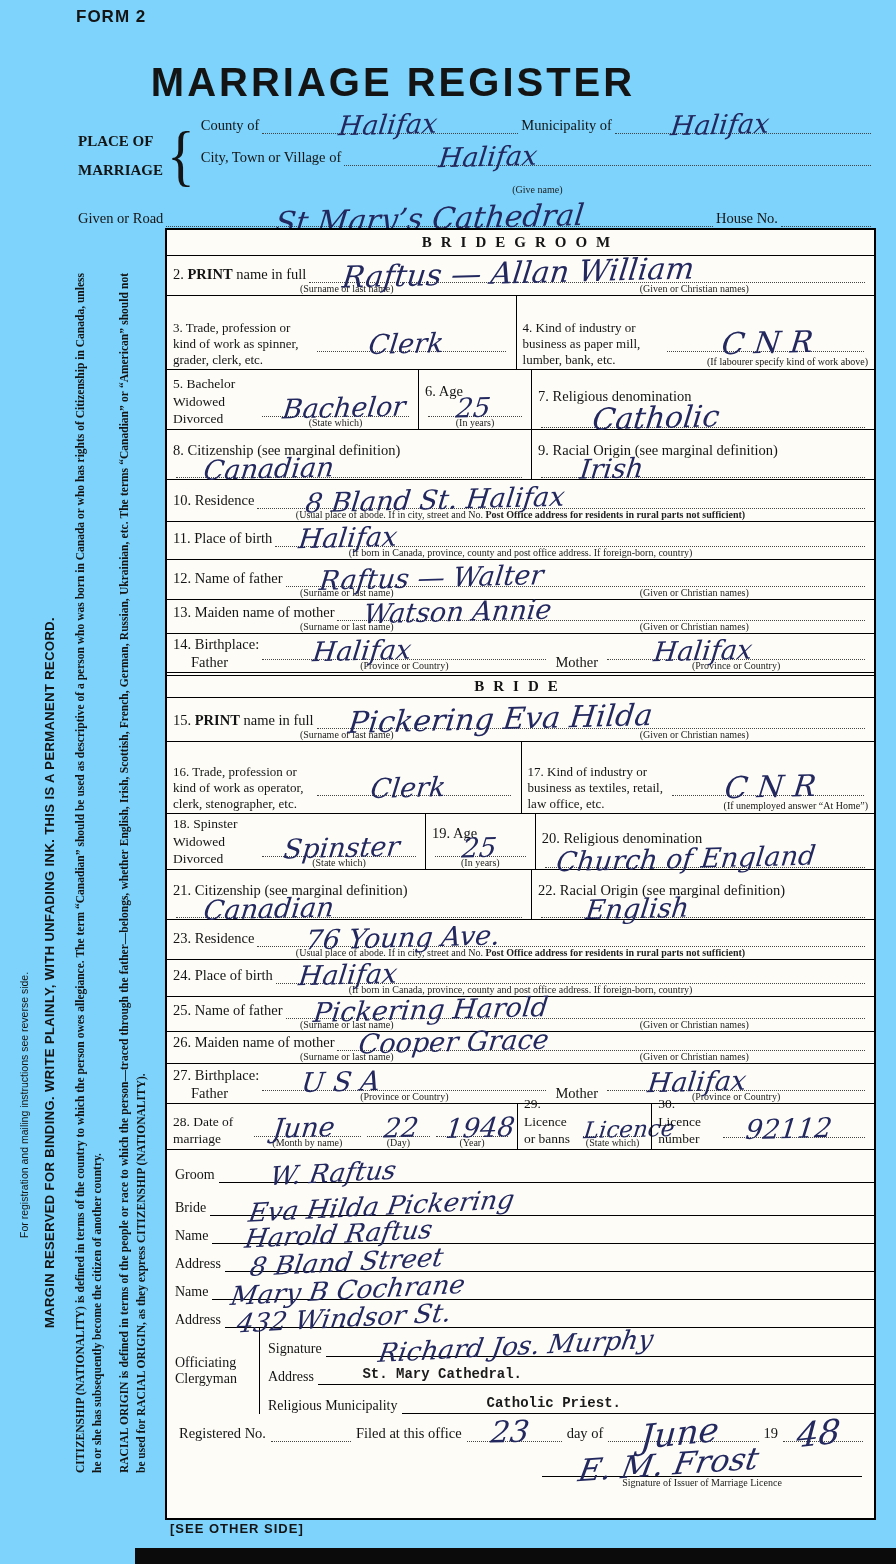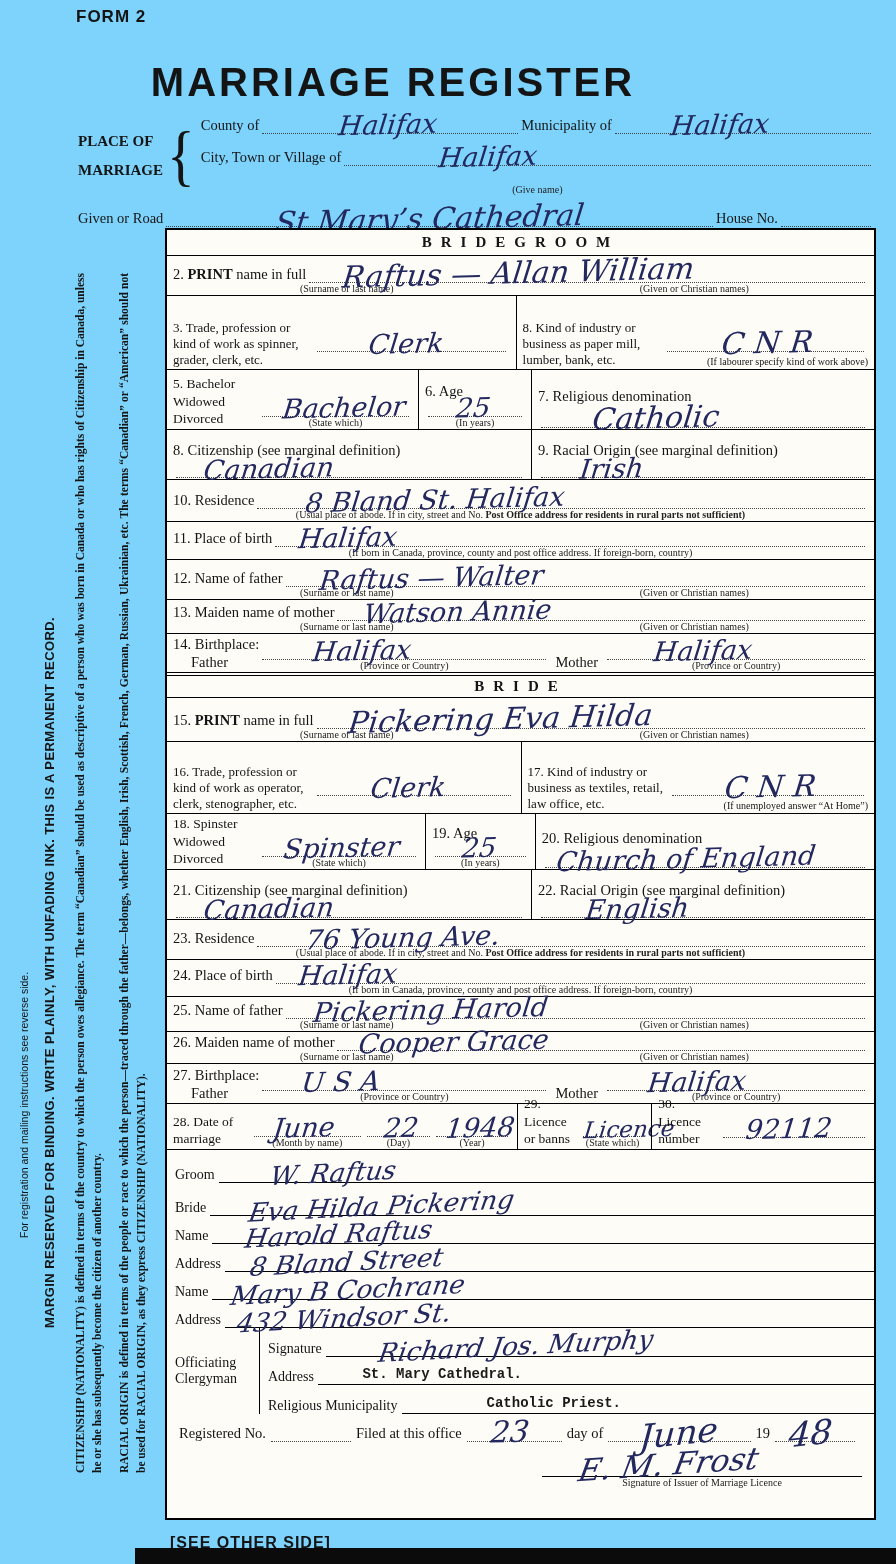"8. Kind of industry or" div.q { text: 8 -> 4 }
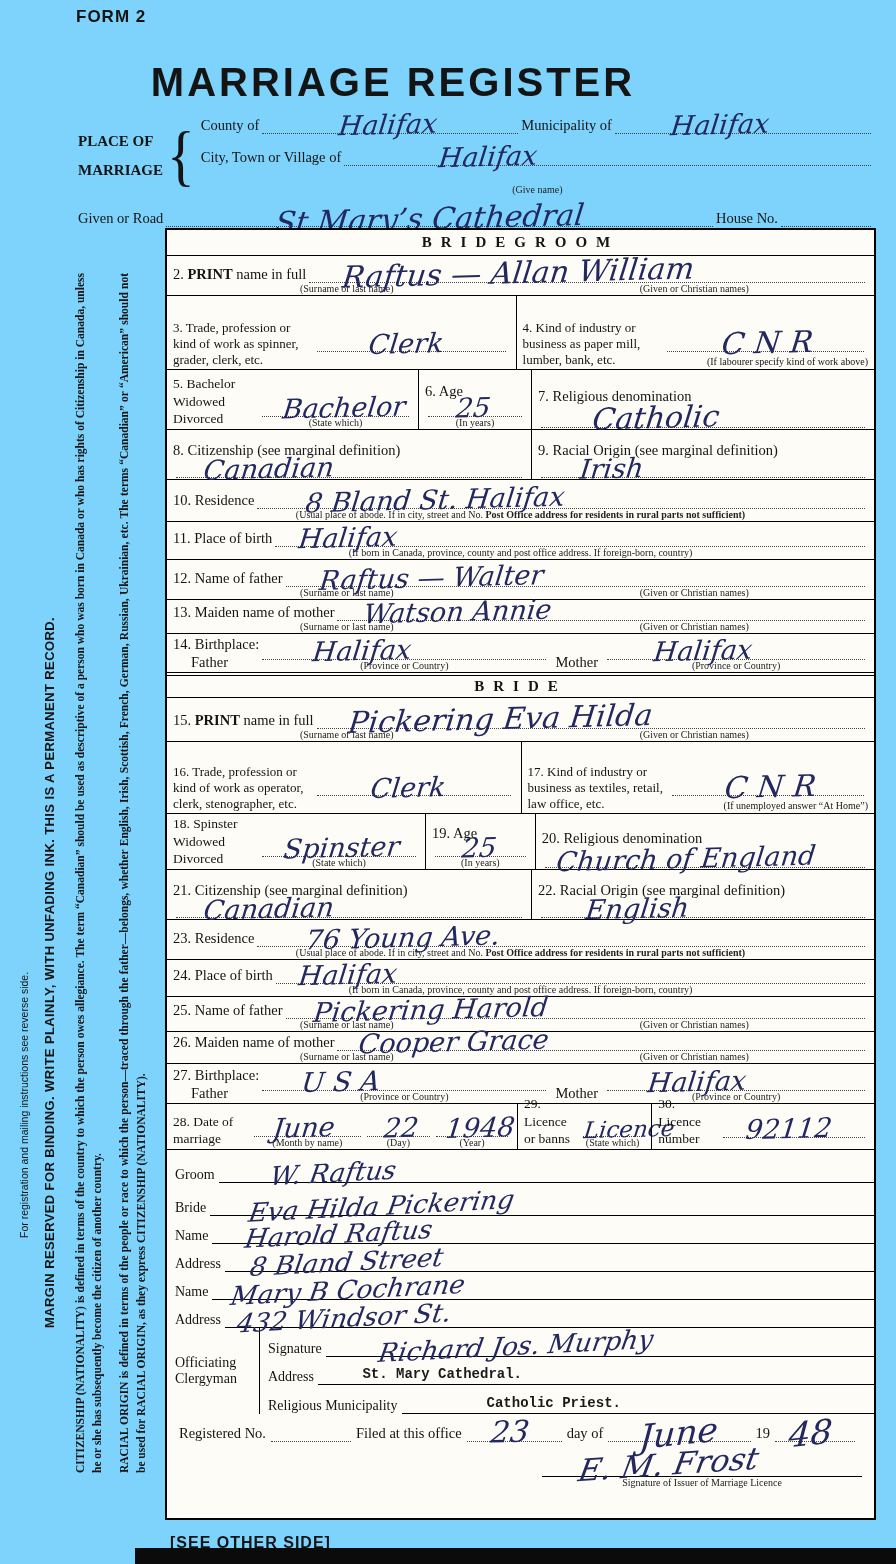"Registered No." .filed { padding: 0 16px 8px 10px -> 0 8px 8px 10px }
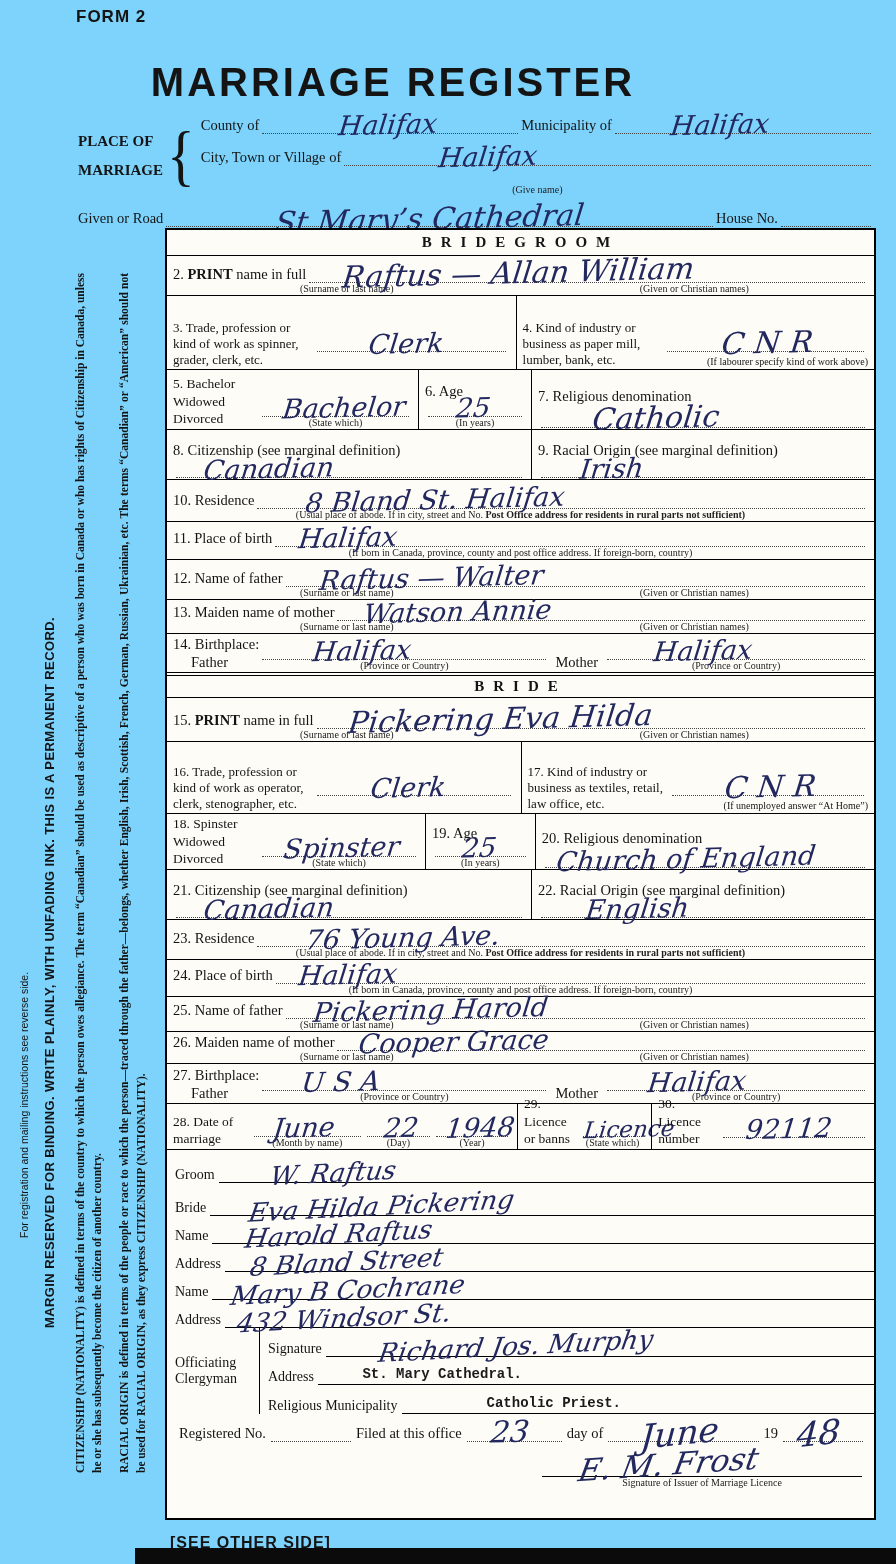"[SEE OTHER SIDE]" .seeother { bottom: 12px -> 28px; font-size: 16px -> 13px }
